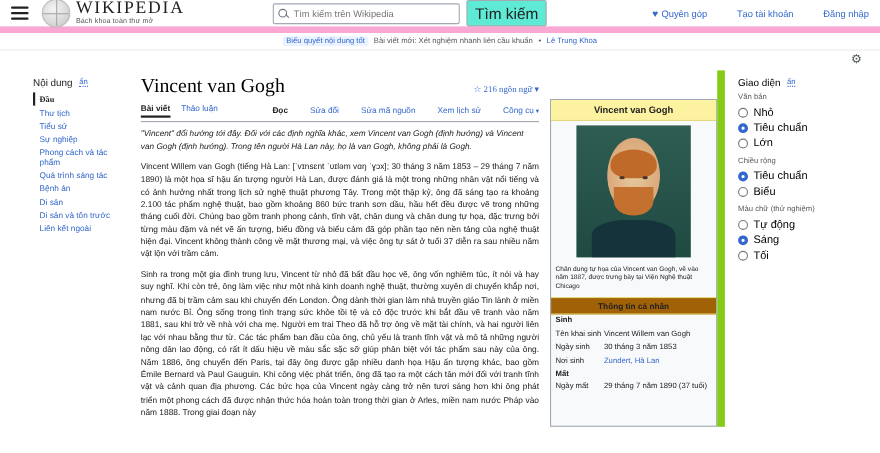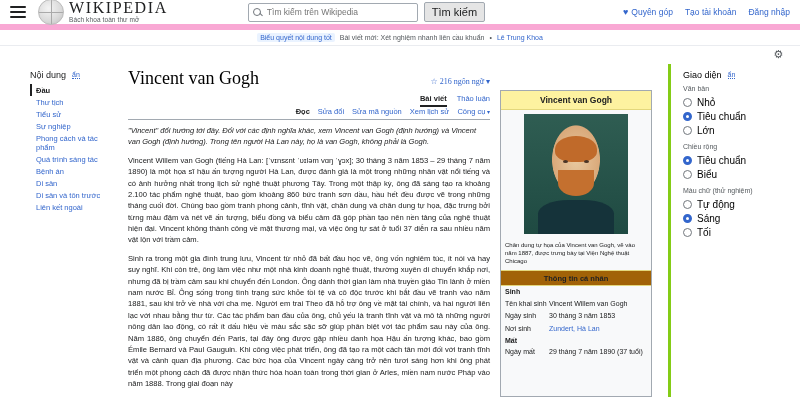"Tìm kiếm" .search-btn { background: #e5e5e5 -> #5eead4; font-size: 11px -> 14px }
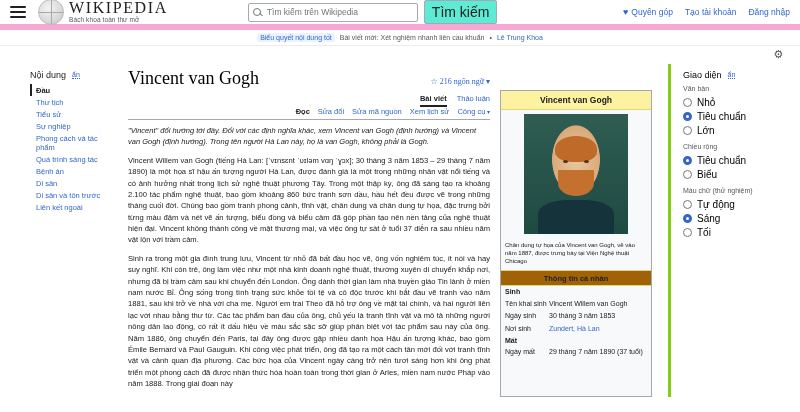"♥ Quyên góp" .top-right { gap: 12px -> 27px }
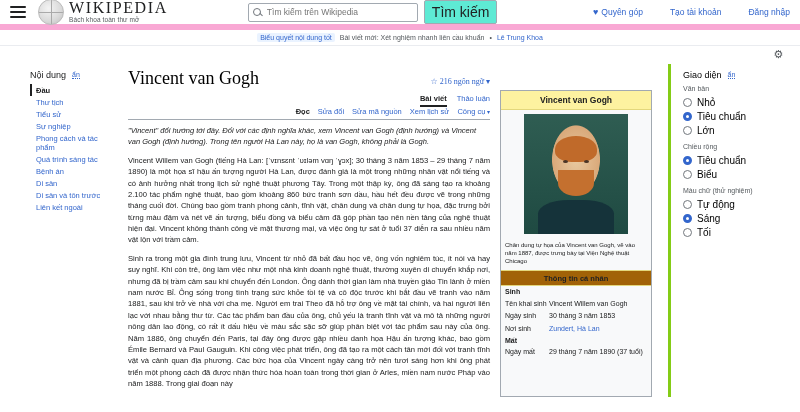"Giao diện" .appearance { border-left: 3px solid #84cc16 -> 7px solid #84cc16; margin-left: 16px -> none }
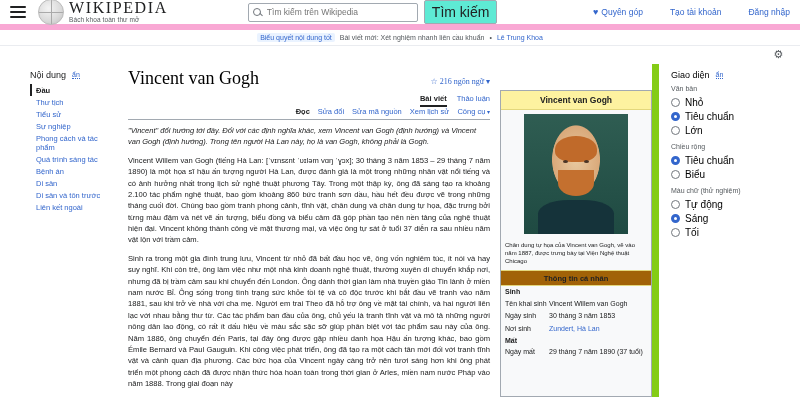"Đầu" .toc-list li.active { font-family: none -> Liberation Serif, serif }
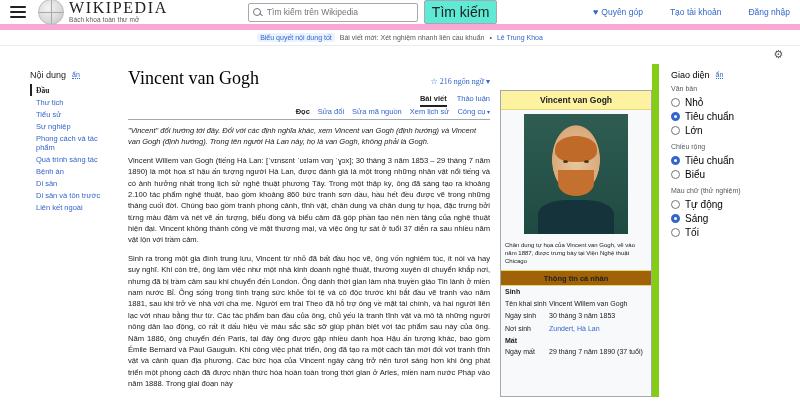"Bài viết" .tabsrow { align-items: flex-end -> center; flex-direction: column -> none }
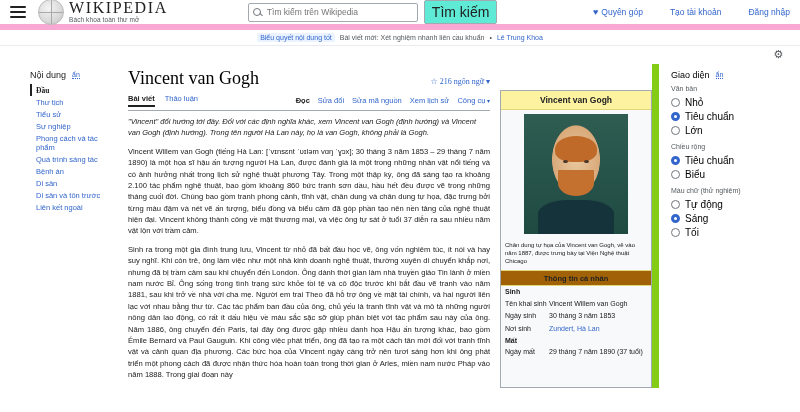"Đọc" .tabs-right { gap: 8px -> 20px }
